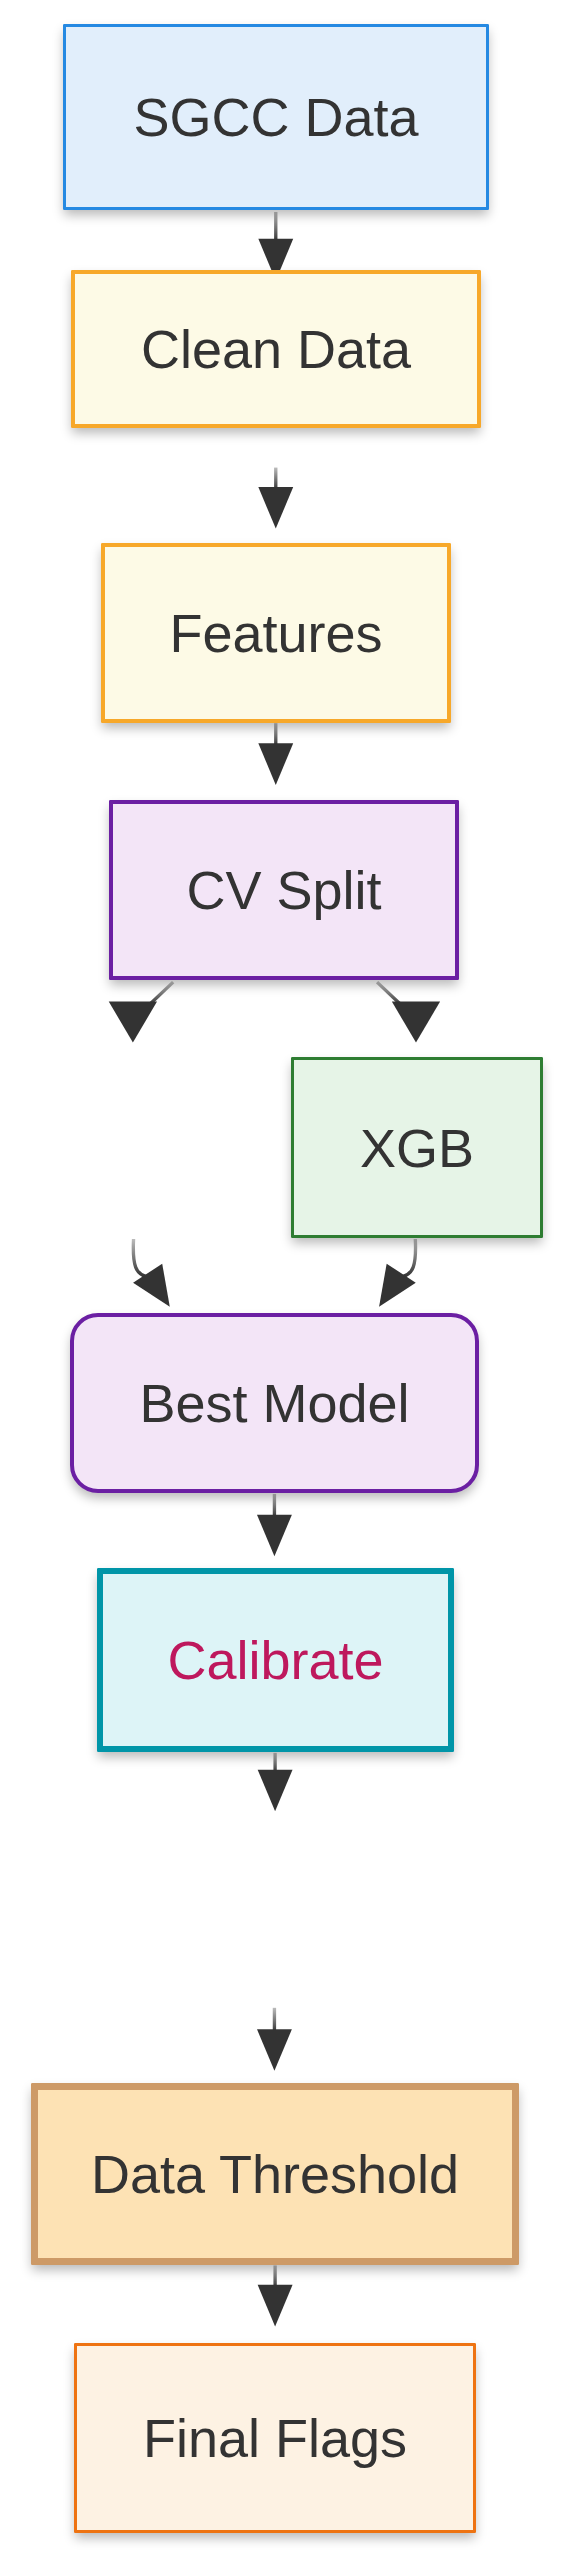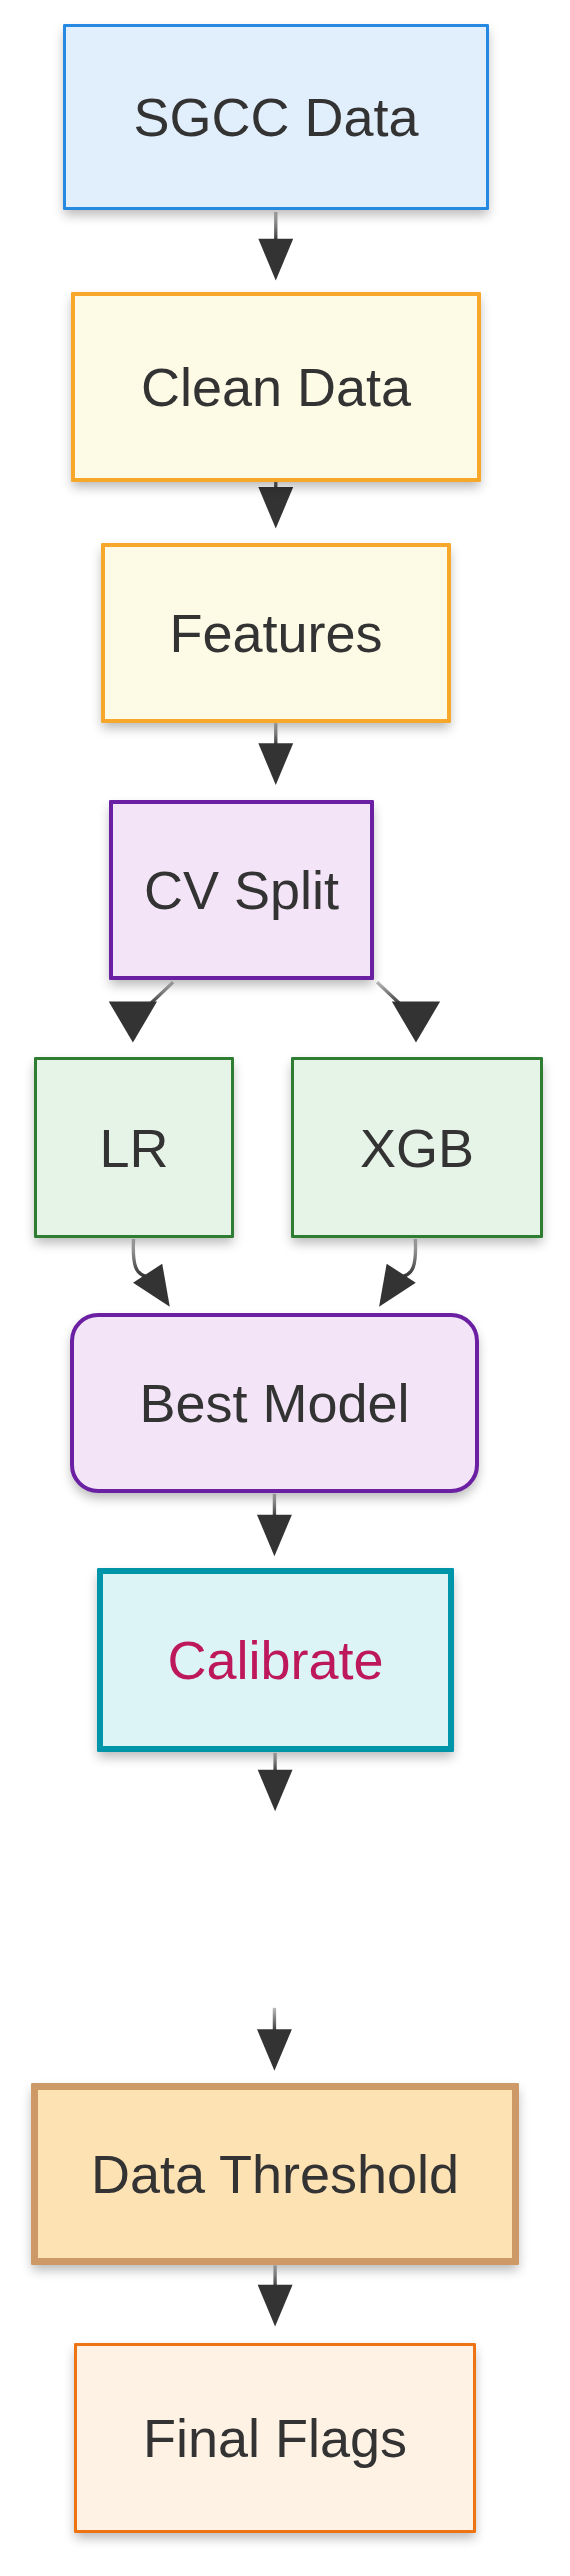"Clean Data" .n-clean { height: 190px -> 158px; top: 292px -> 270px }
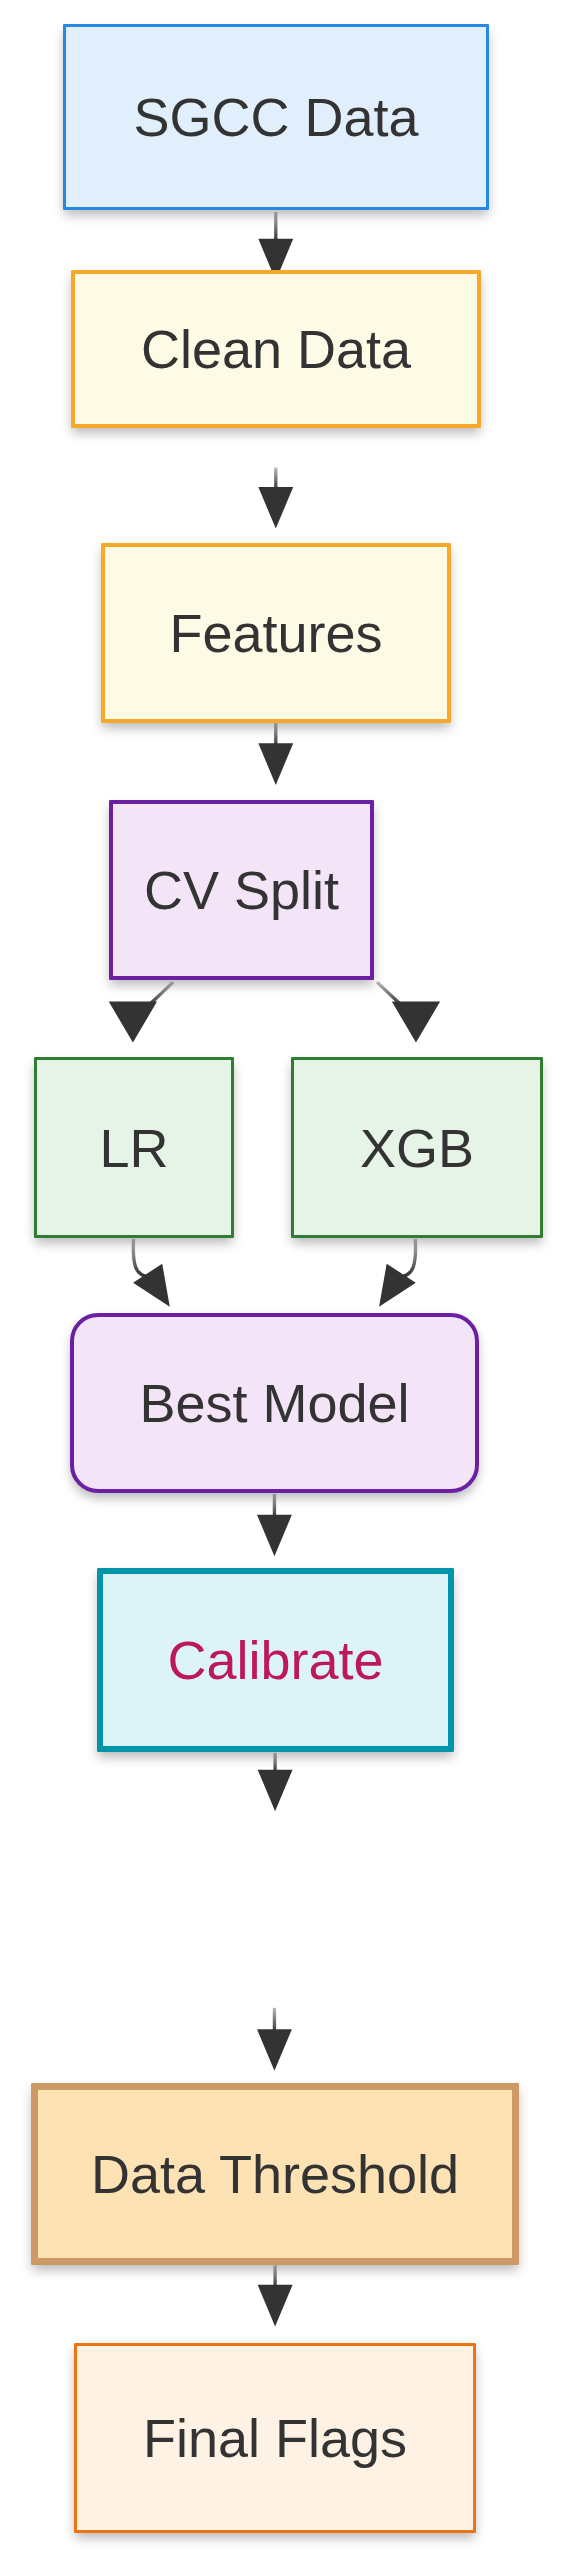"CV Split" .n-cvsplit { width: 265px -> 350px }
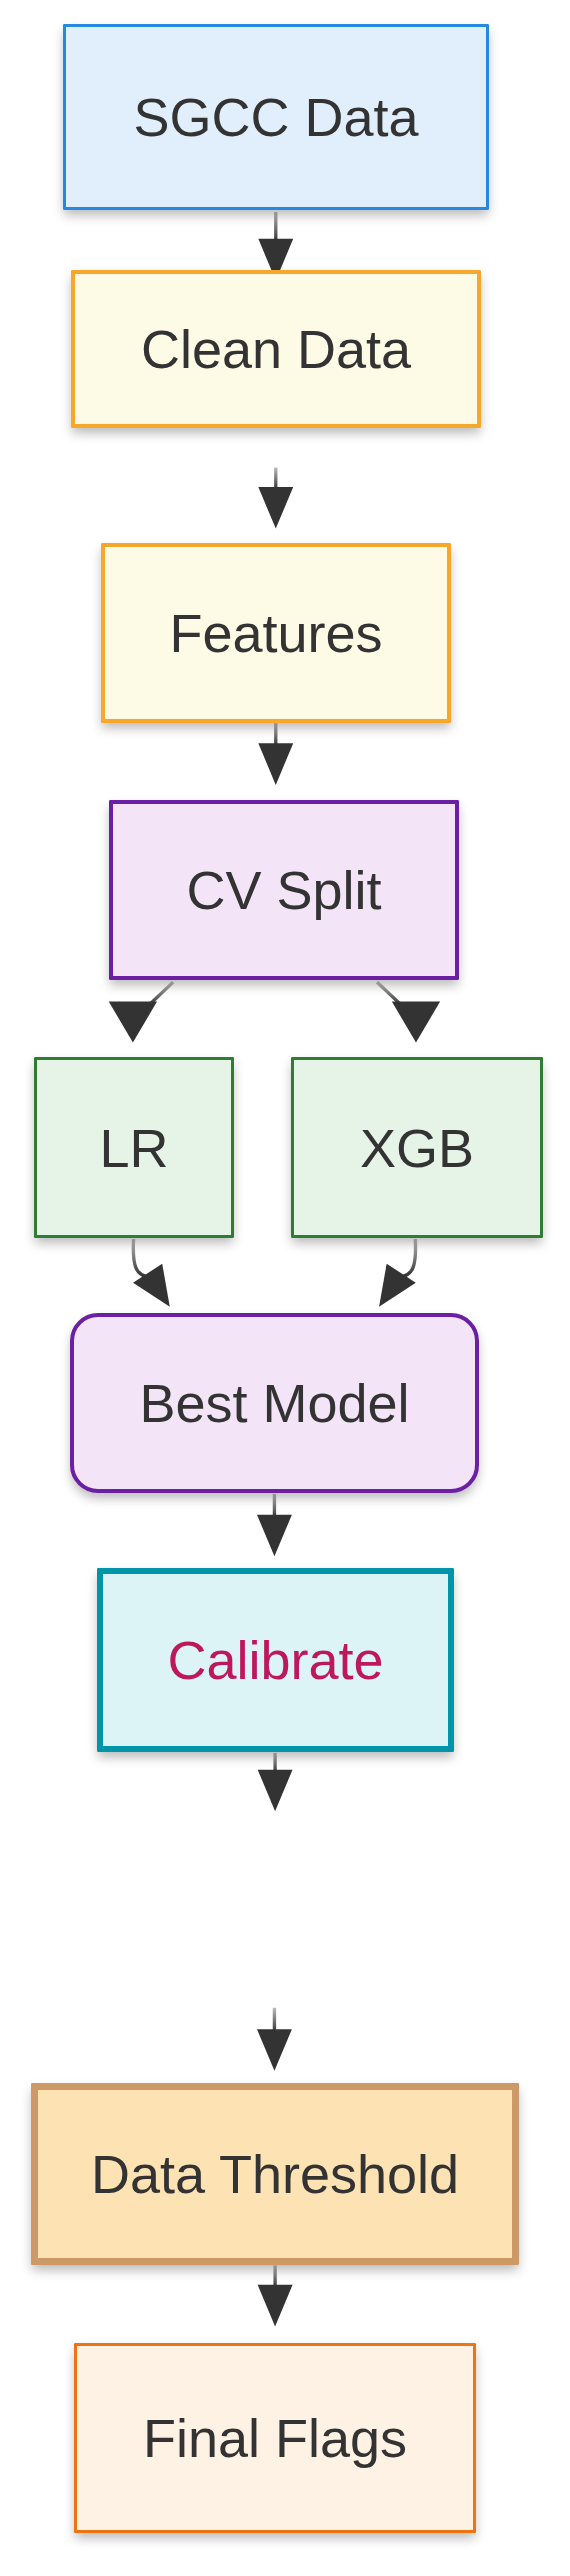"LR" div.node { html: <div> <span>LR</span> </div> -> none }
